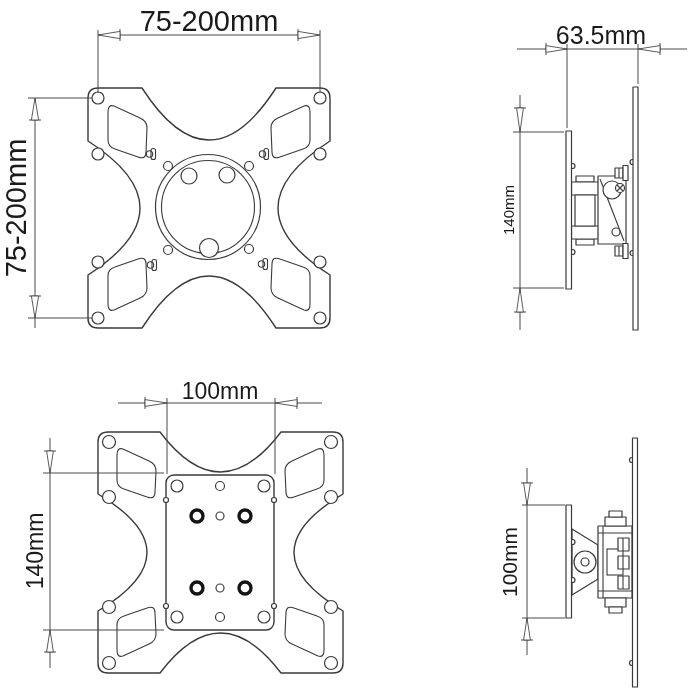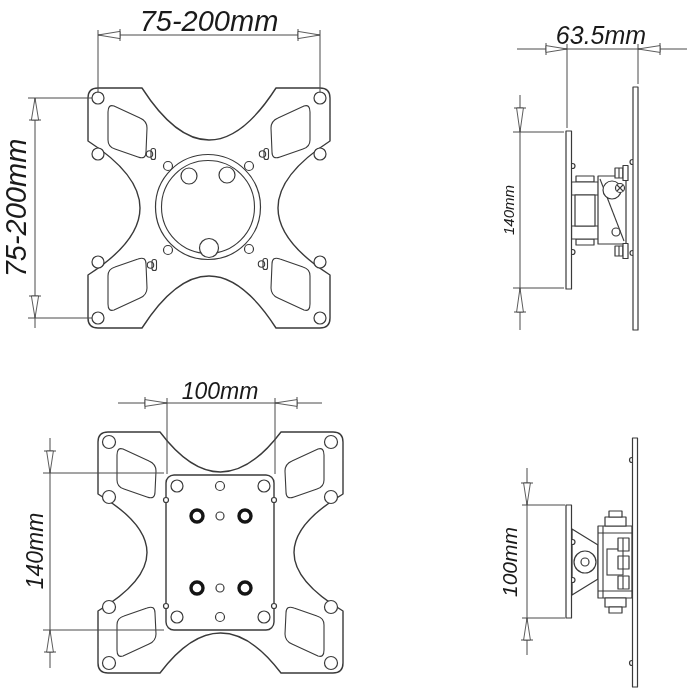"75-200mm" .canvas { font-style: italic -> none }
